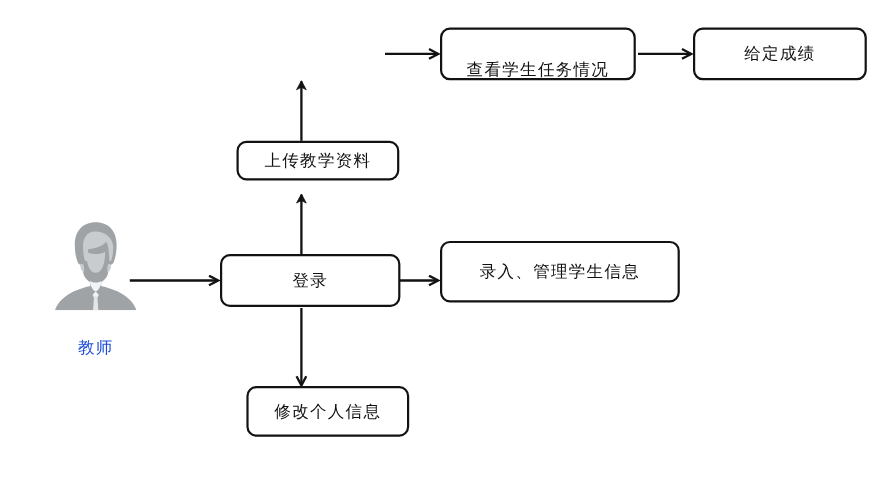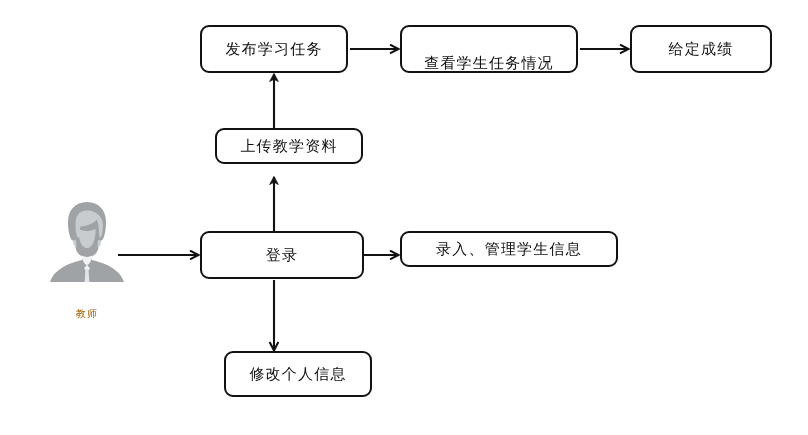"发布学习任务" div.node { html: <div> <span>发布学习任务</span> </div> -> none }
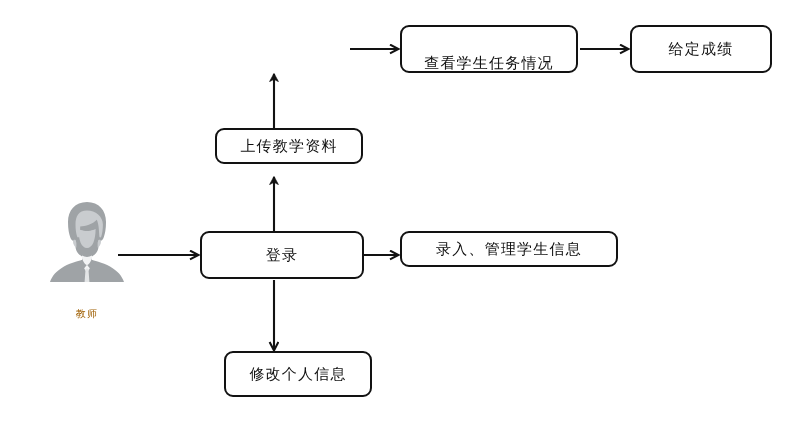"给定成绩" div.node { width: 142px -> 158px }
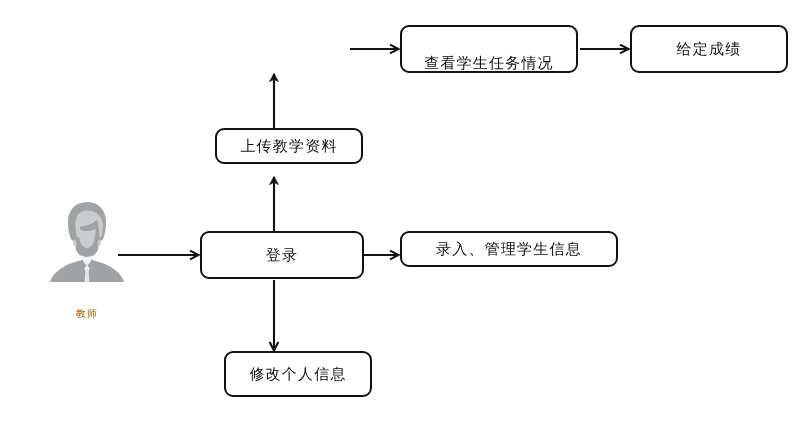"录入、管理学生信息" div.node { height: 36px -> 56px; top: 231px -> 219px }
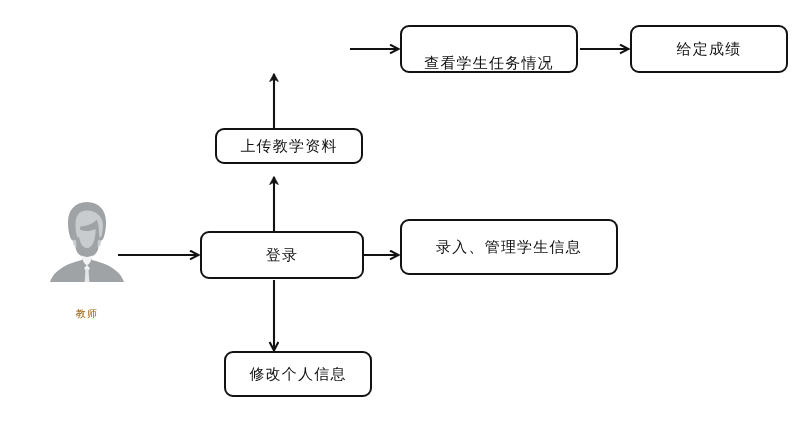"教师" .actor-label { color: #a16207 -> #1d4ed8; font-size: 10px -> 15px }
